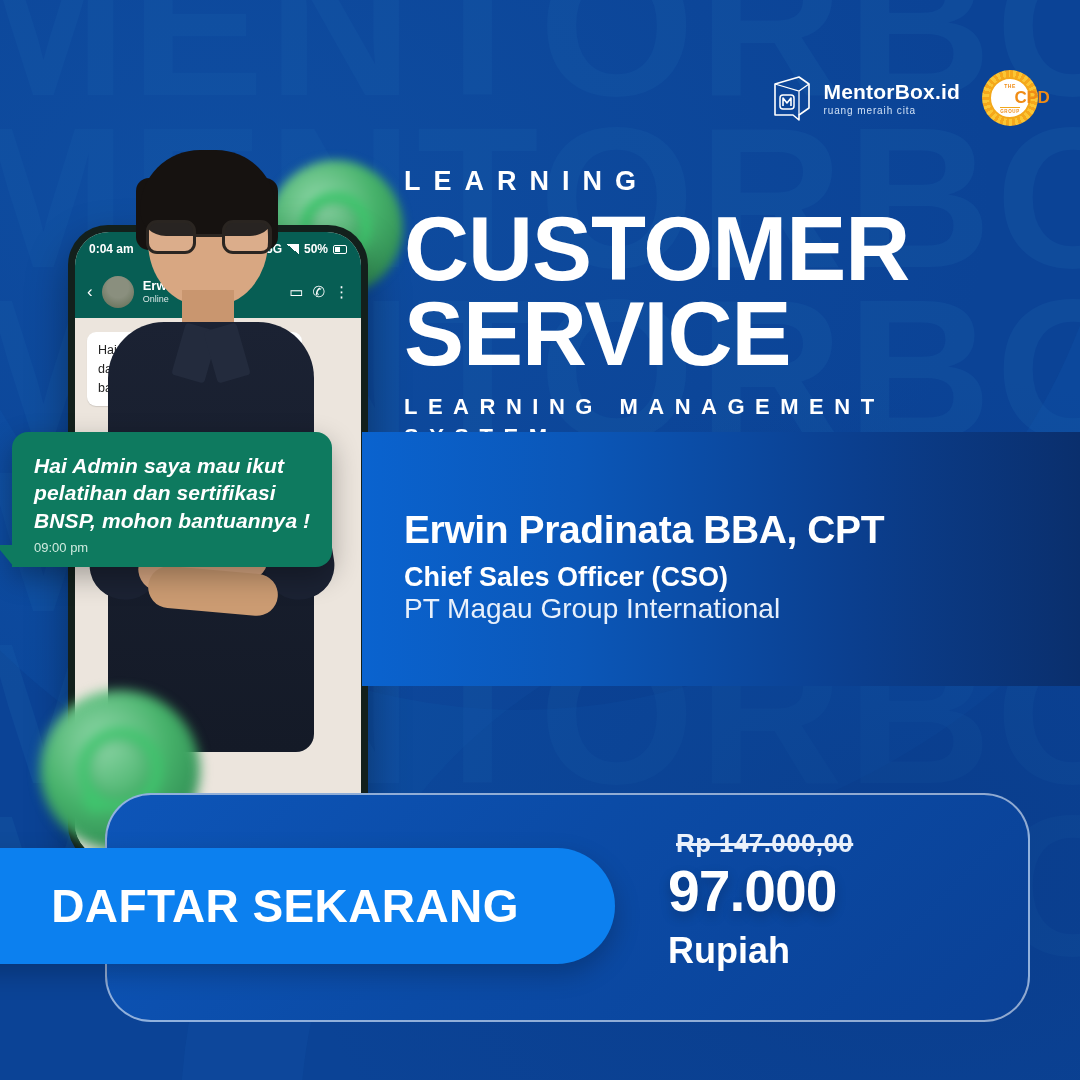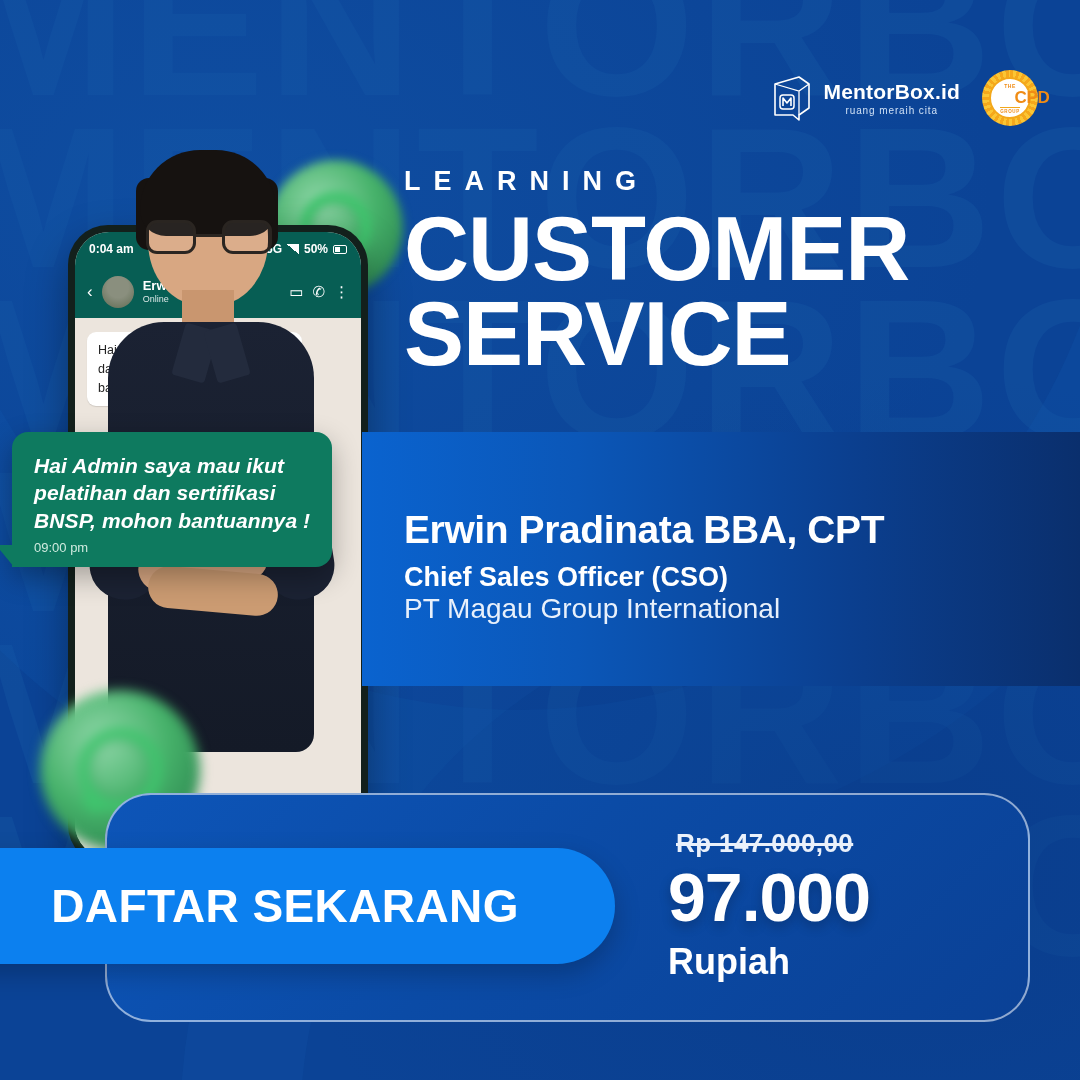"MentorBox.id" .brand { text-align: center -> none }
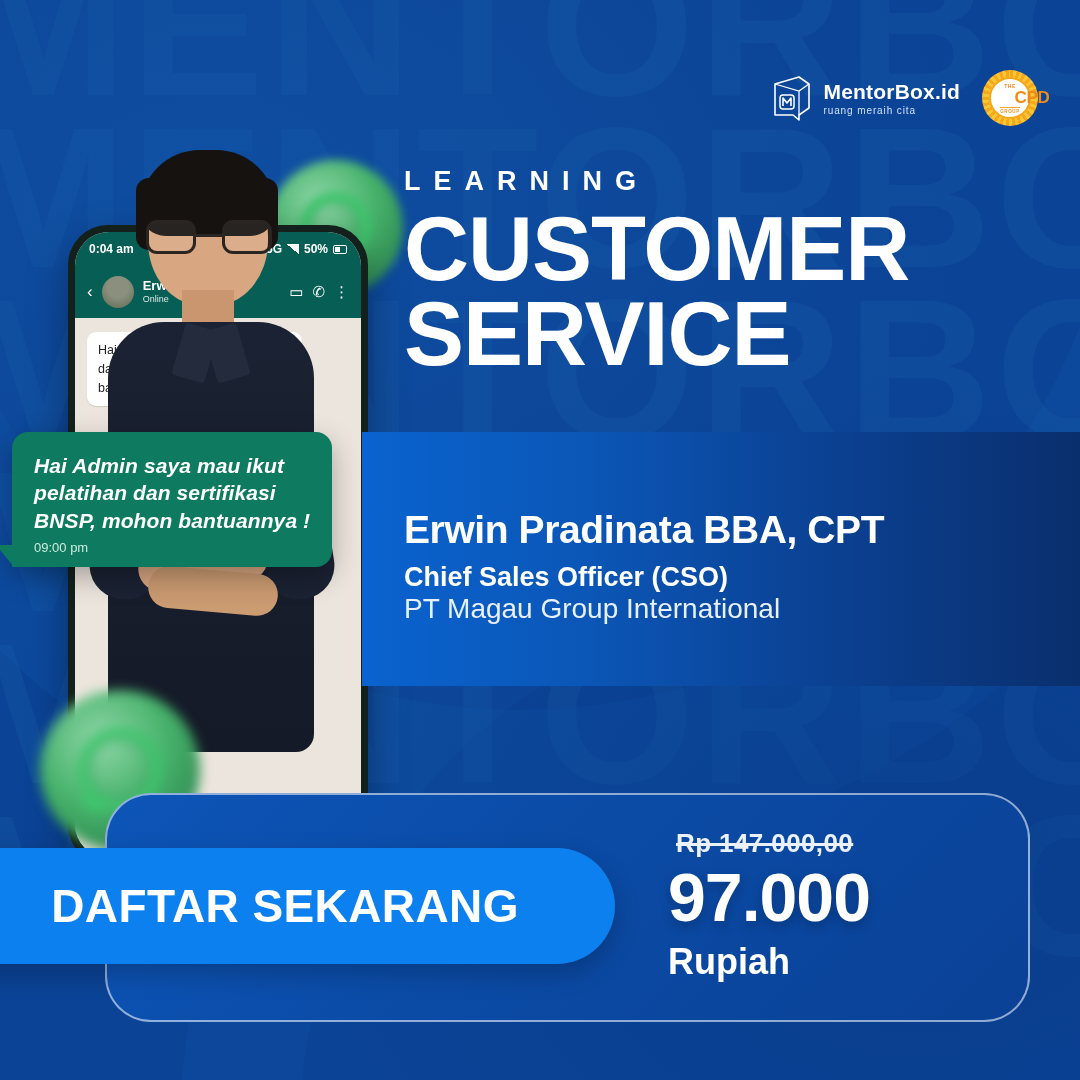"LEARNING MANAGEMENT" div.t-sub { html: none -> <div> <div>LEARNING MANAGEMENT</div> <div>SYSTEM</div> </div> }
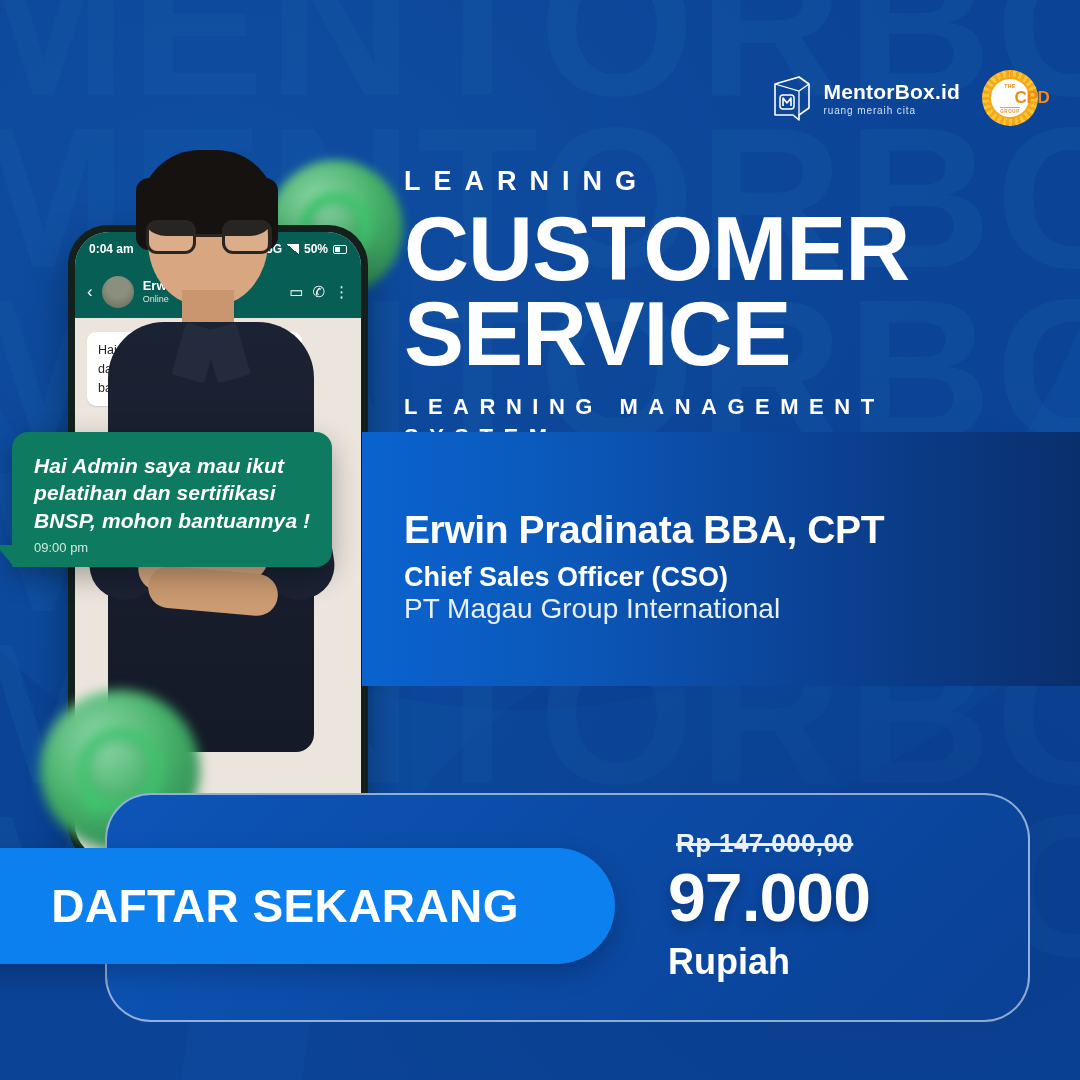"97.000" .new-price { font-size: 68px -> 57px }
